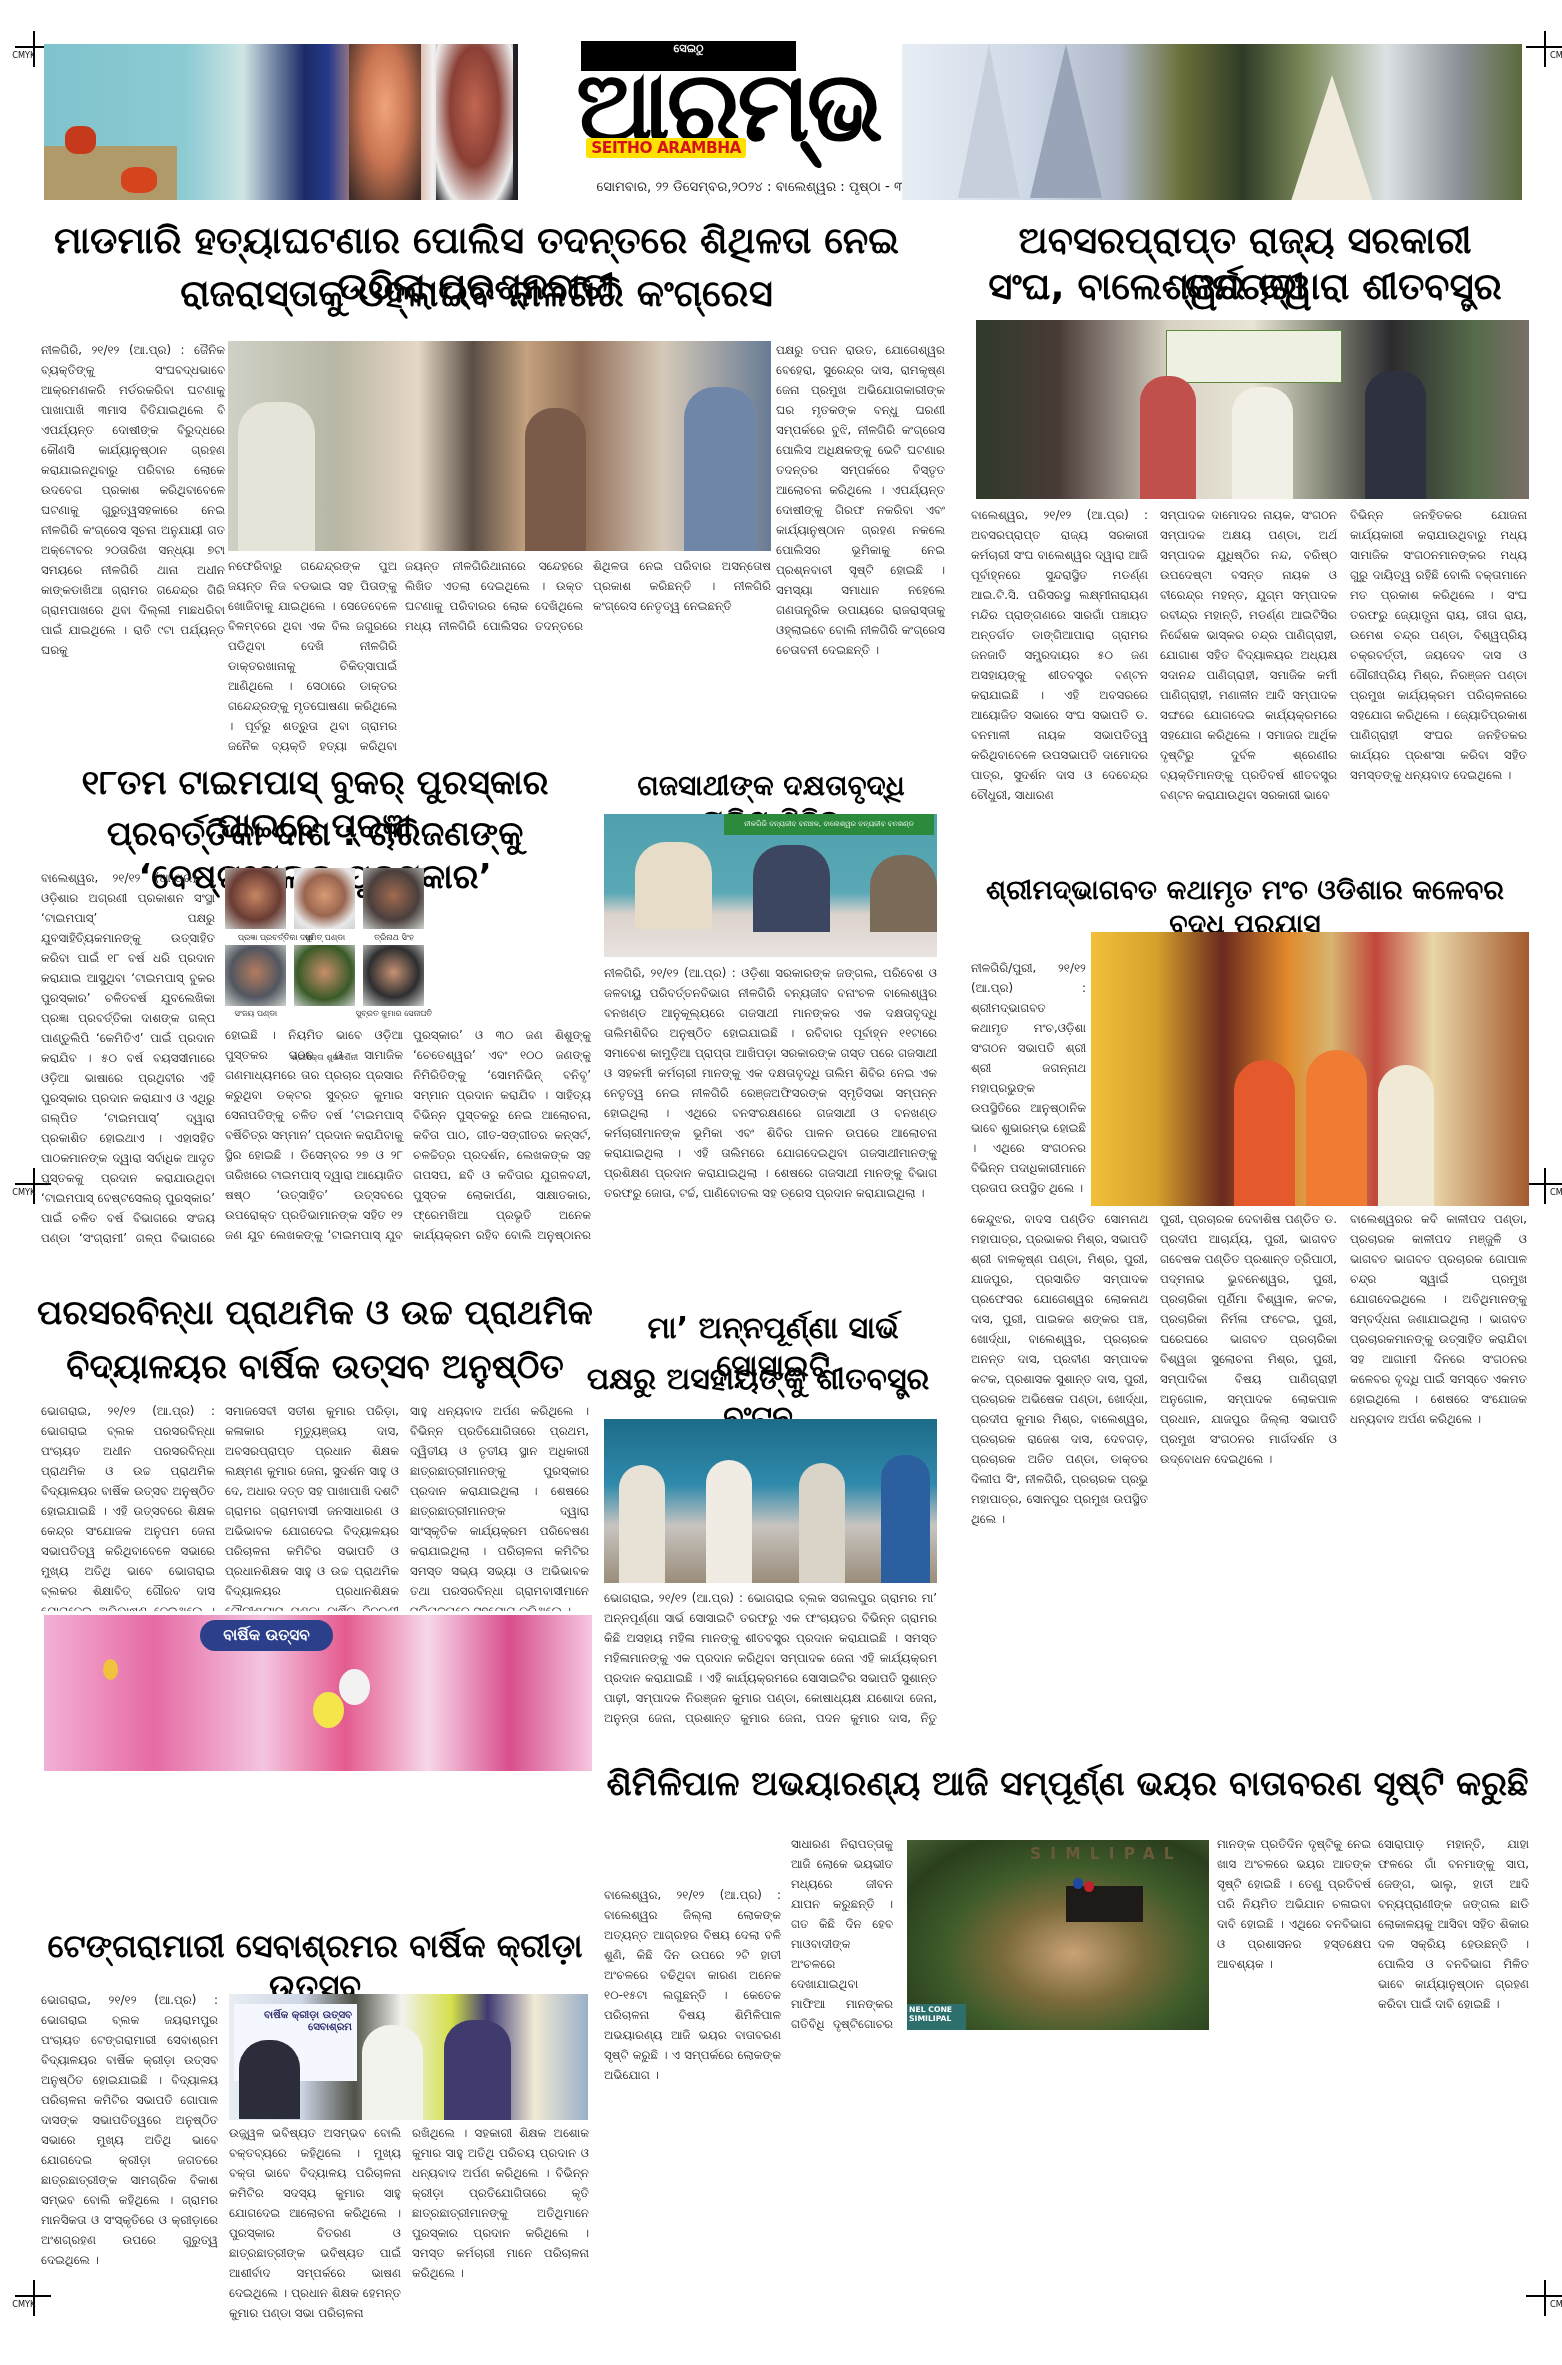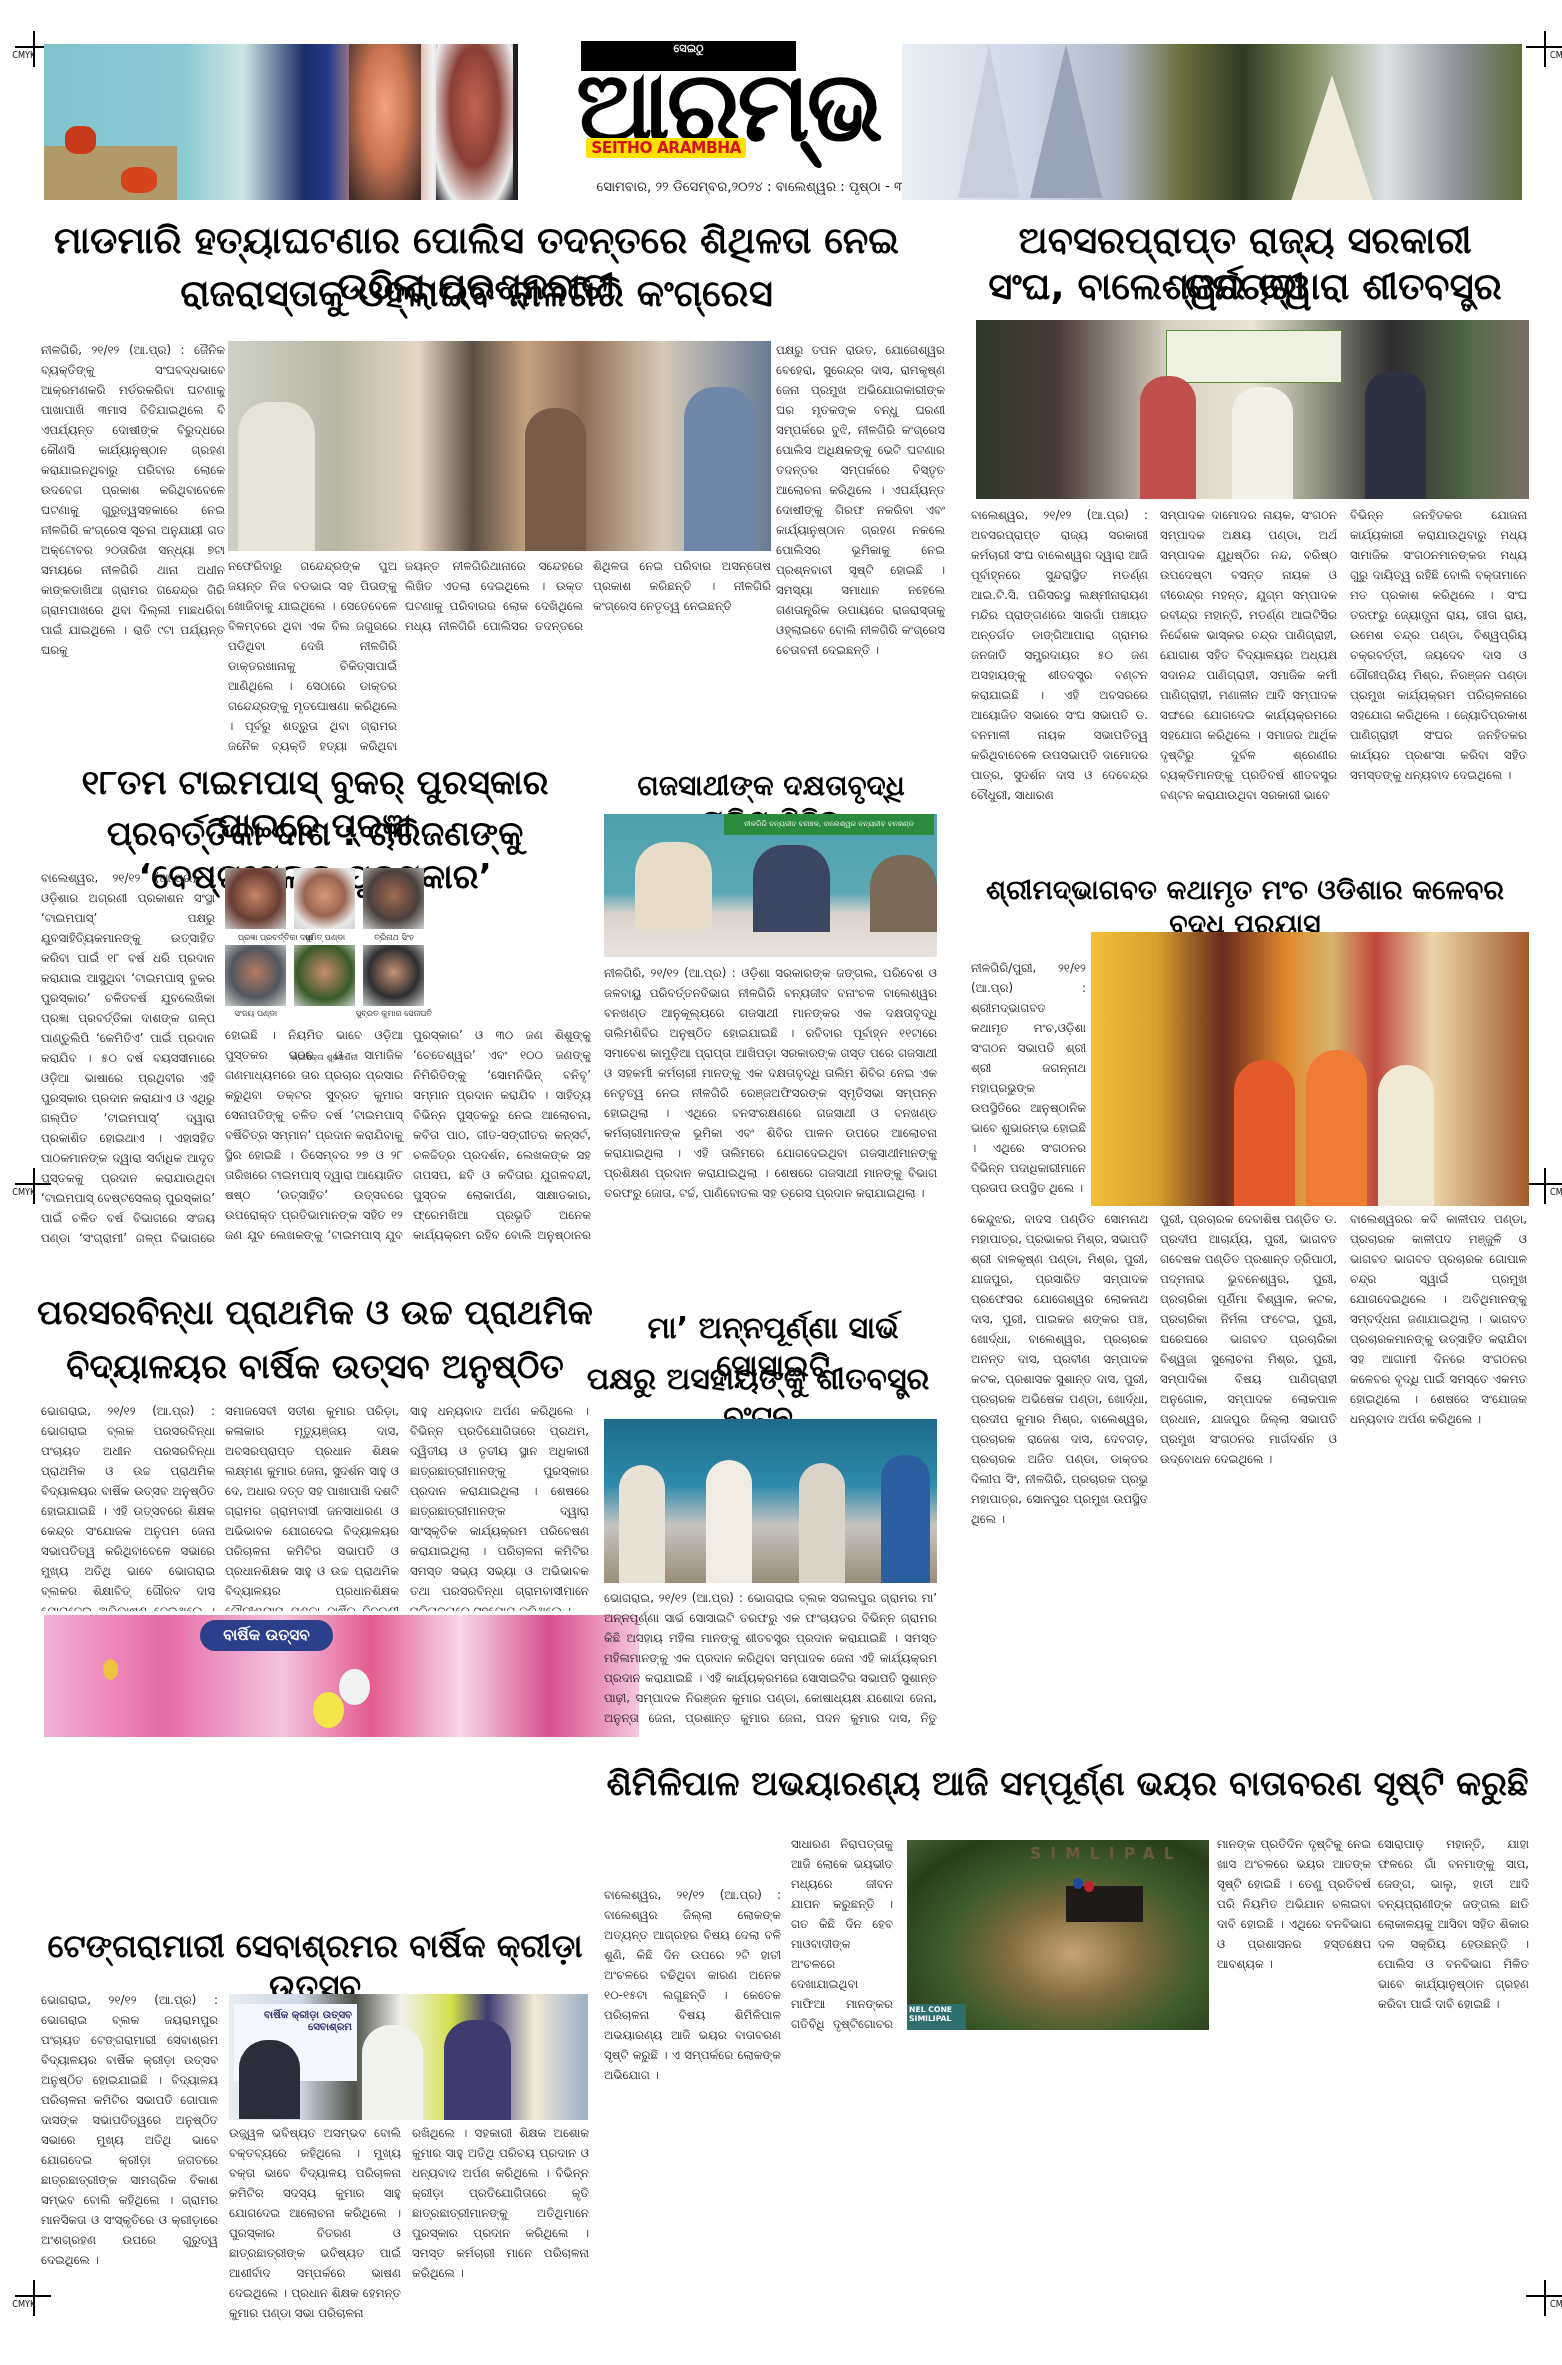"ବାର୍ଷିକ ଉତ୍ସବ" div.photo { height: 122px -> 156px; padding-left: 47px -> none }
